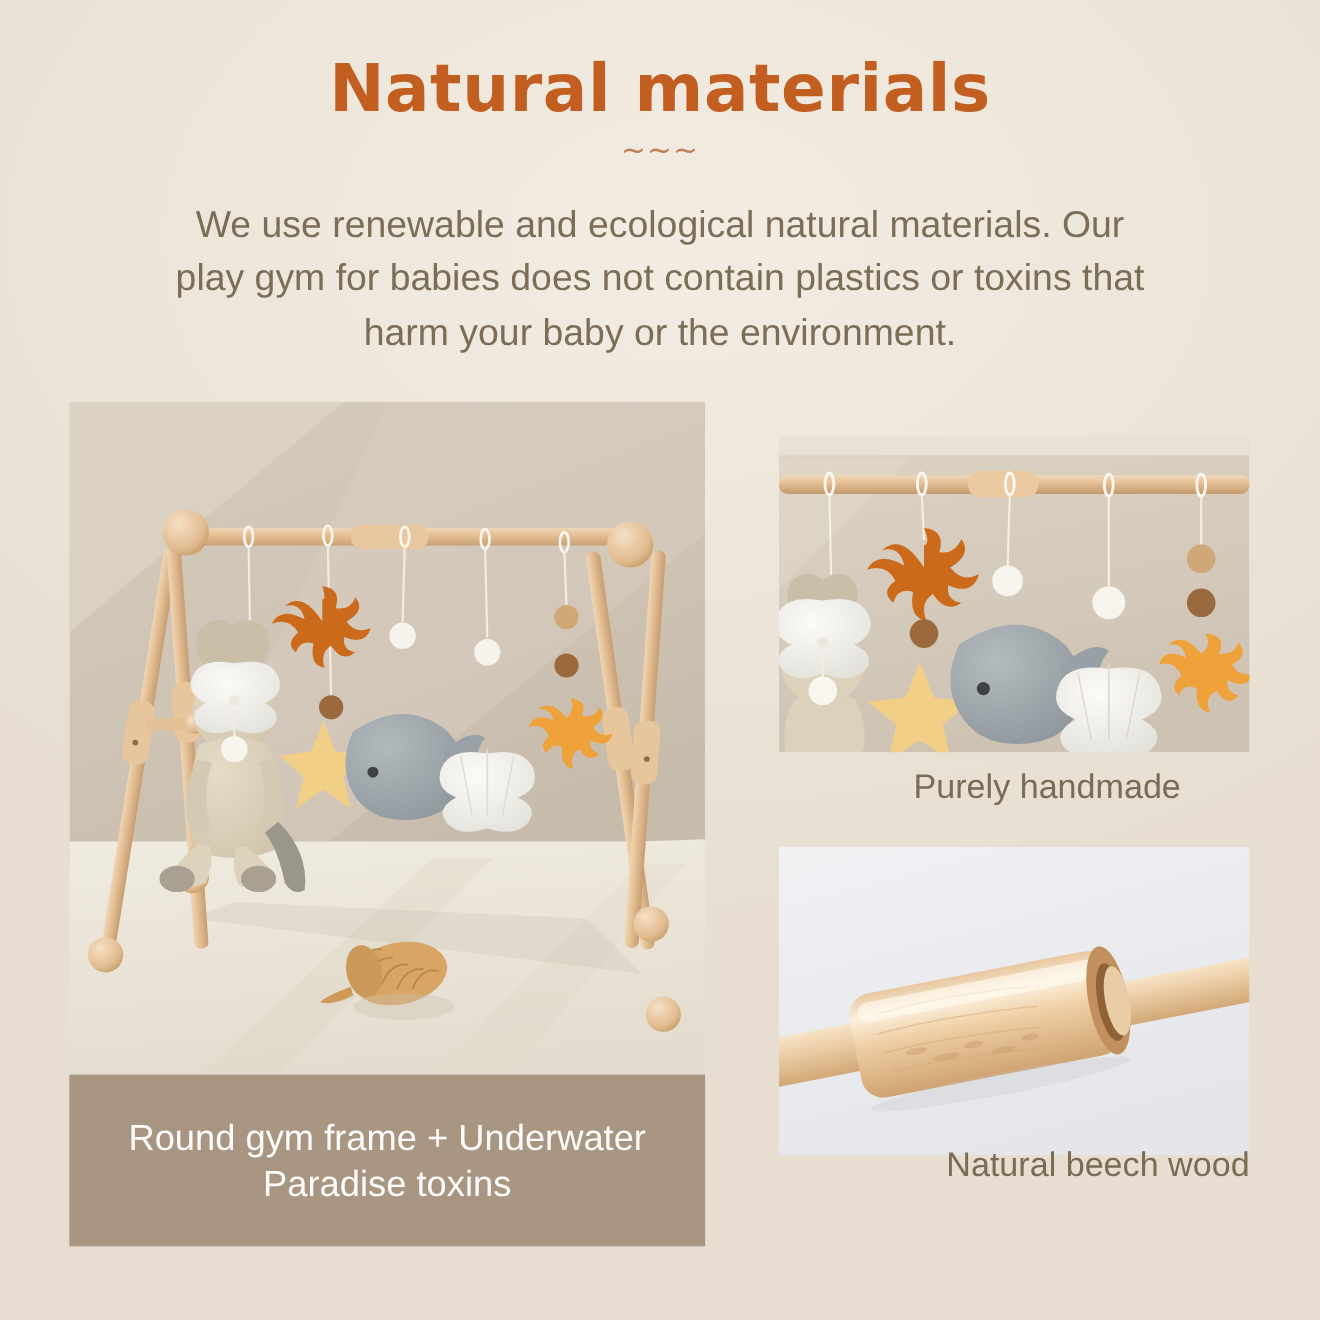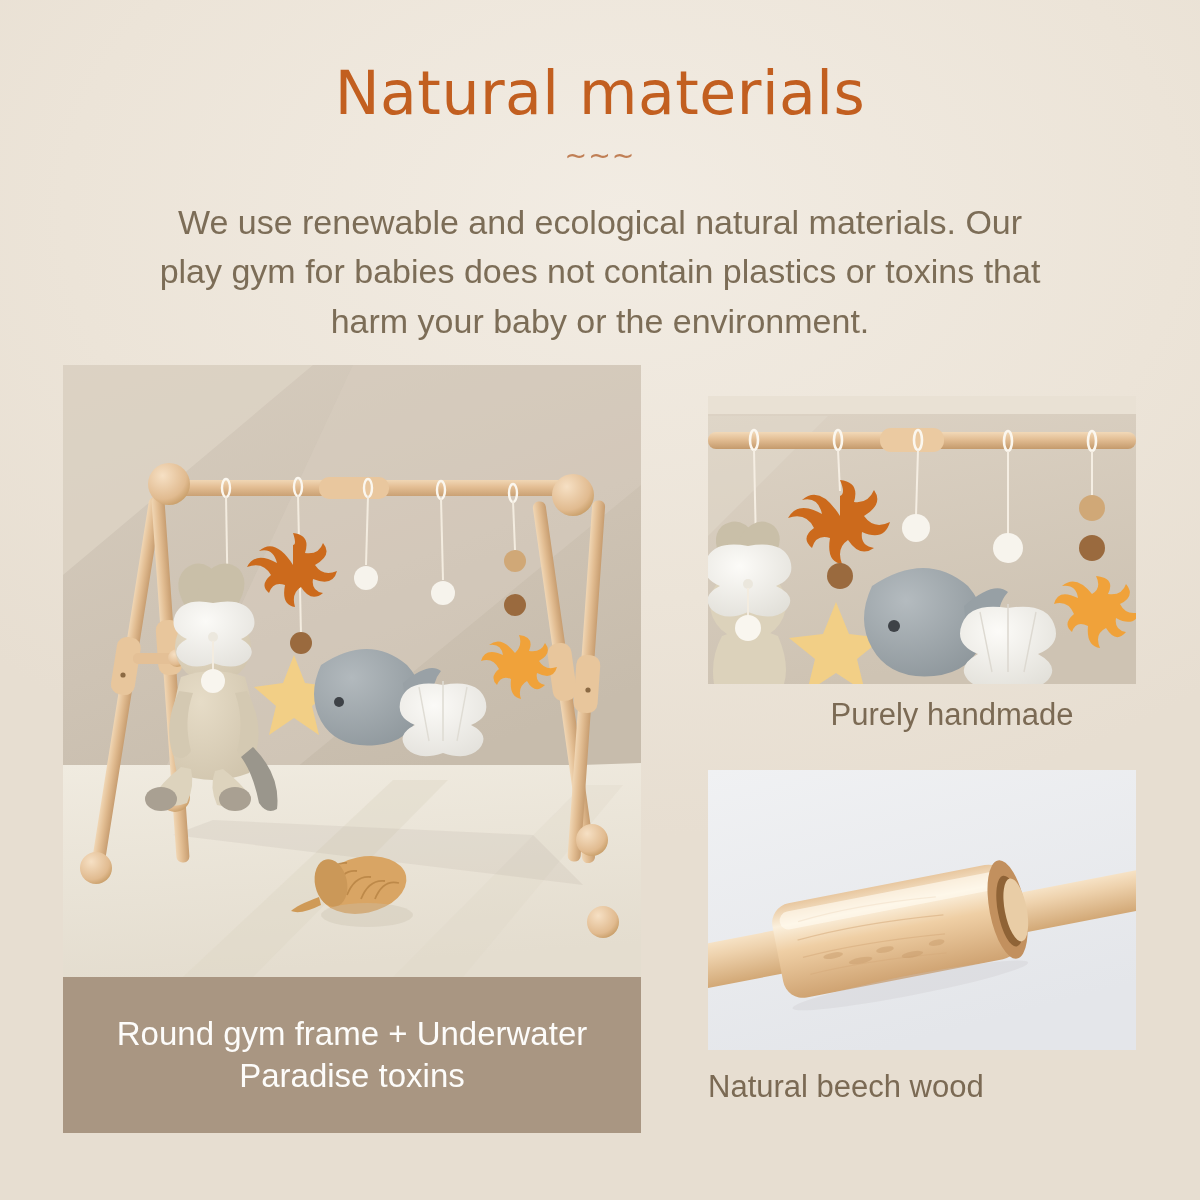"Natural materials" .title { font-weight: 400 -> 700; margin: 16px -> 4px }
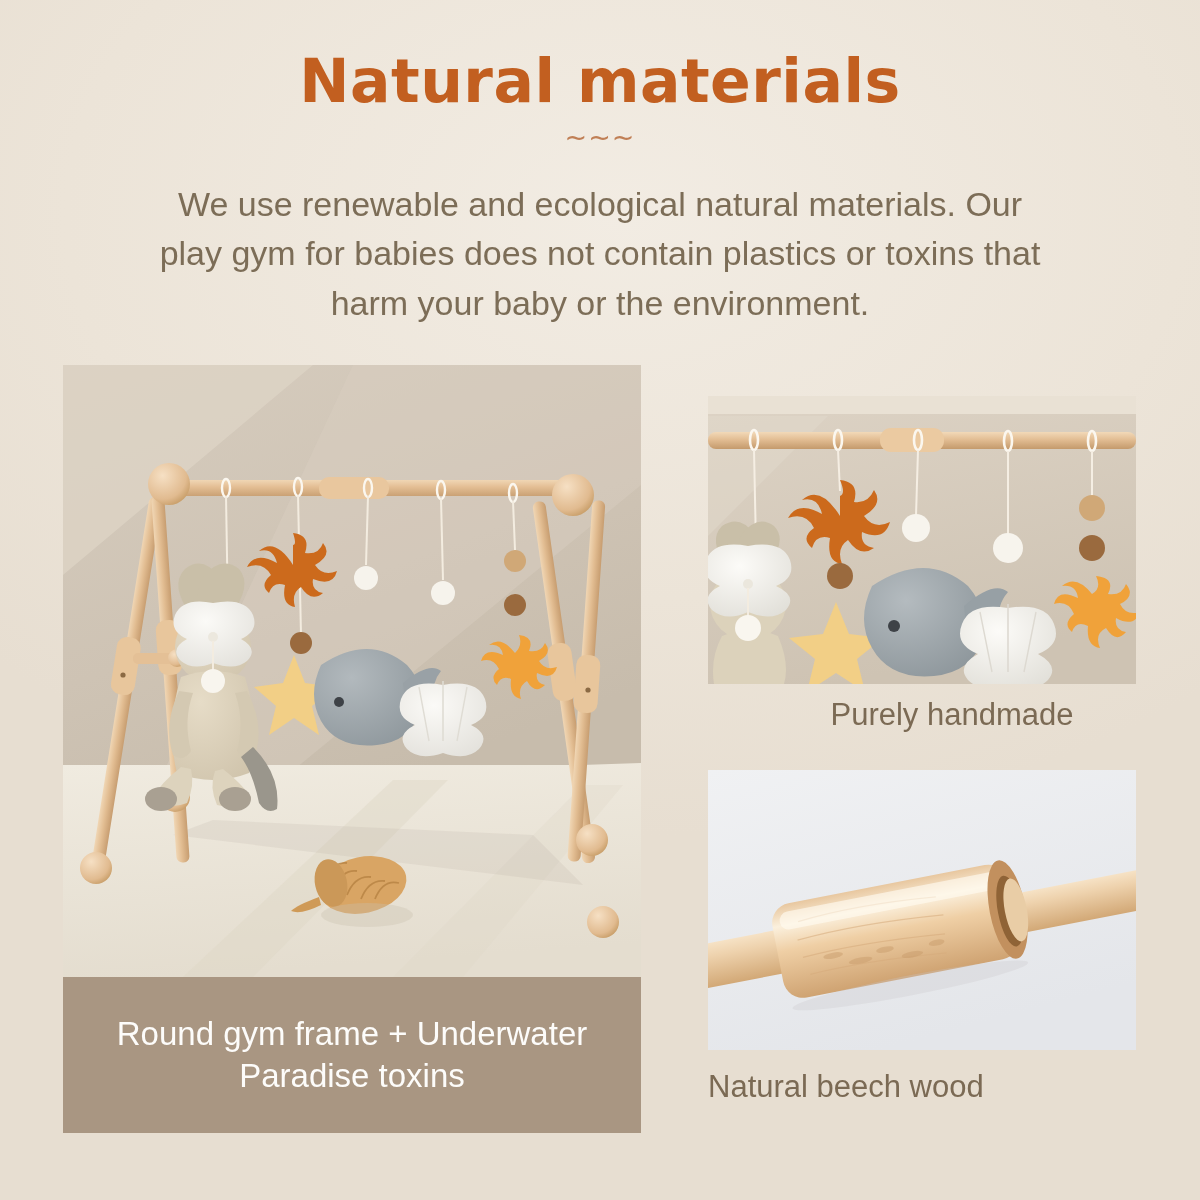"Natural beech wood" #caption-beech { justify-content: flex-start -> flex-end; top: 1052px -> 1024px }
